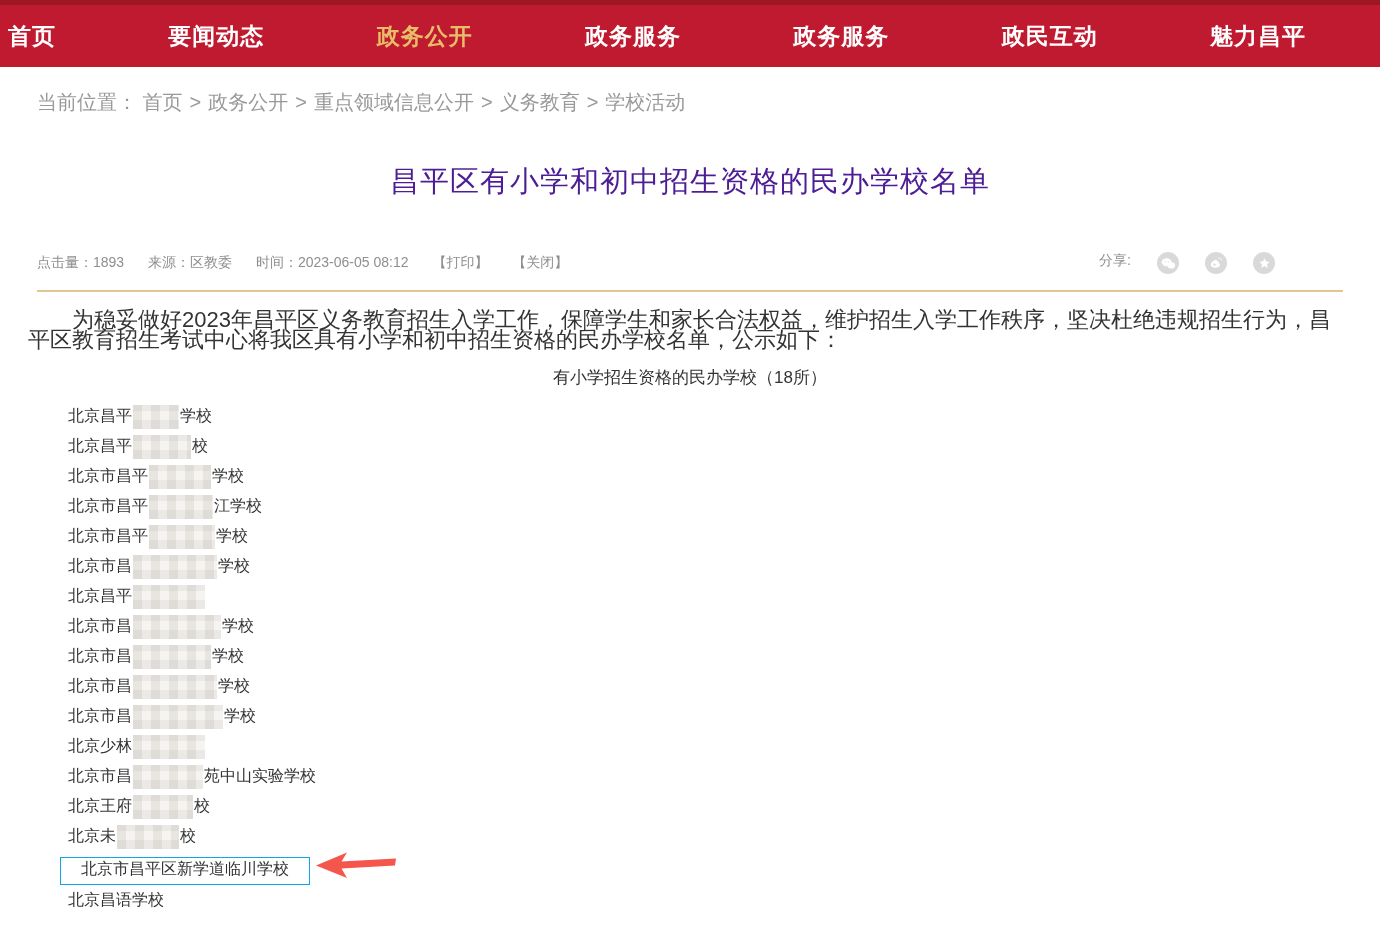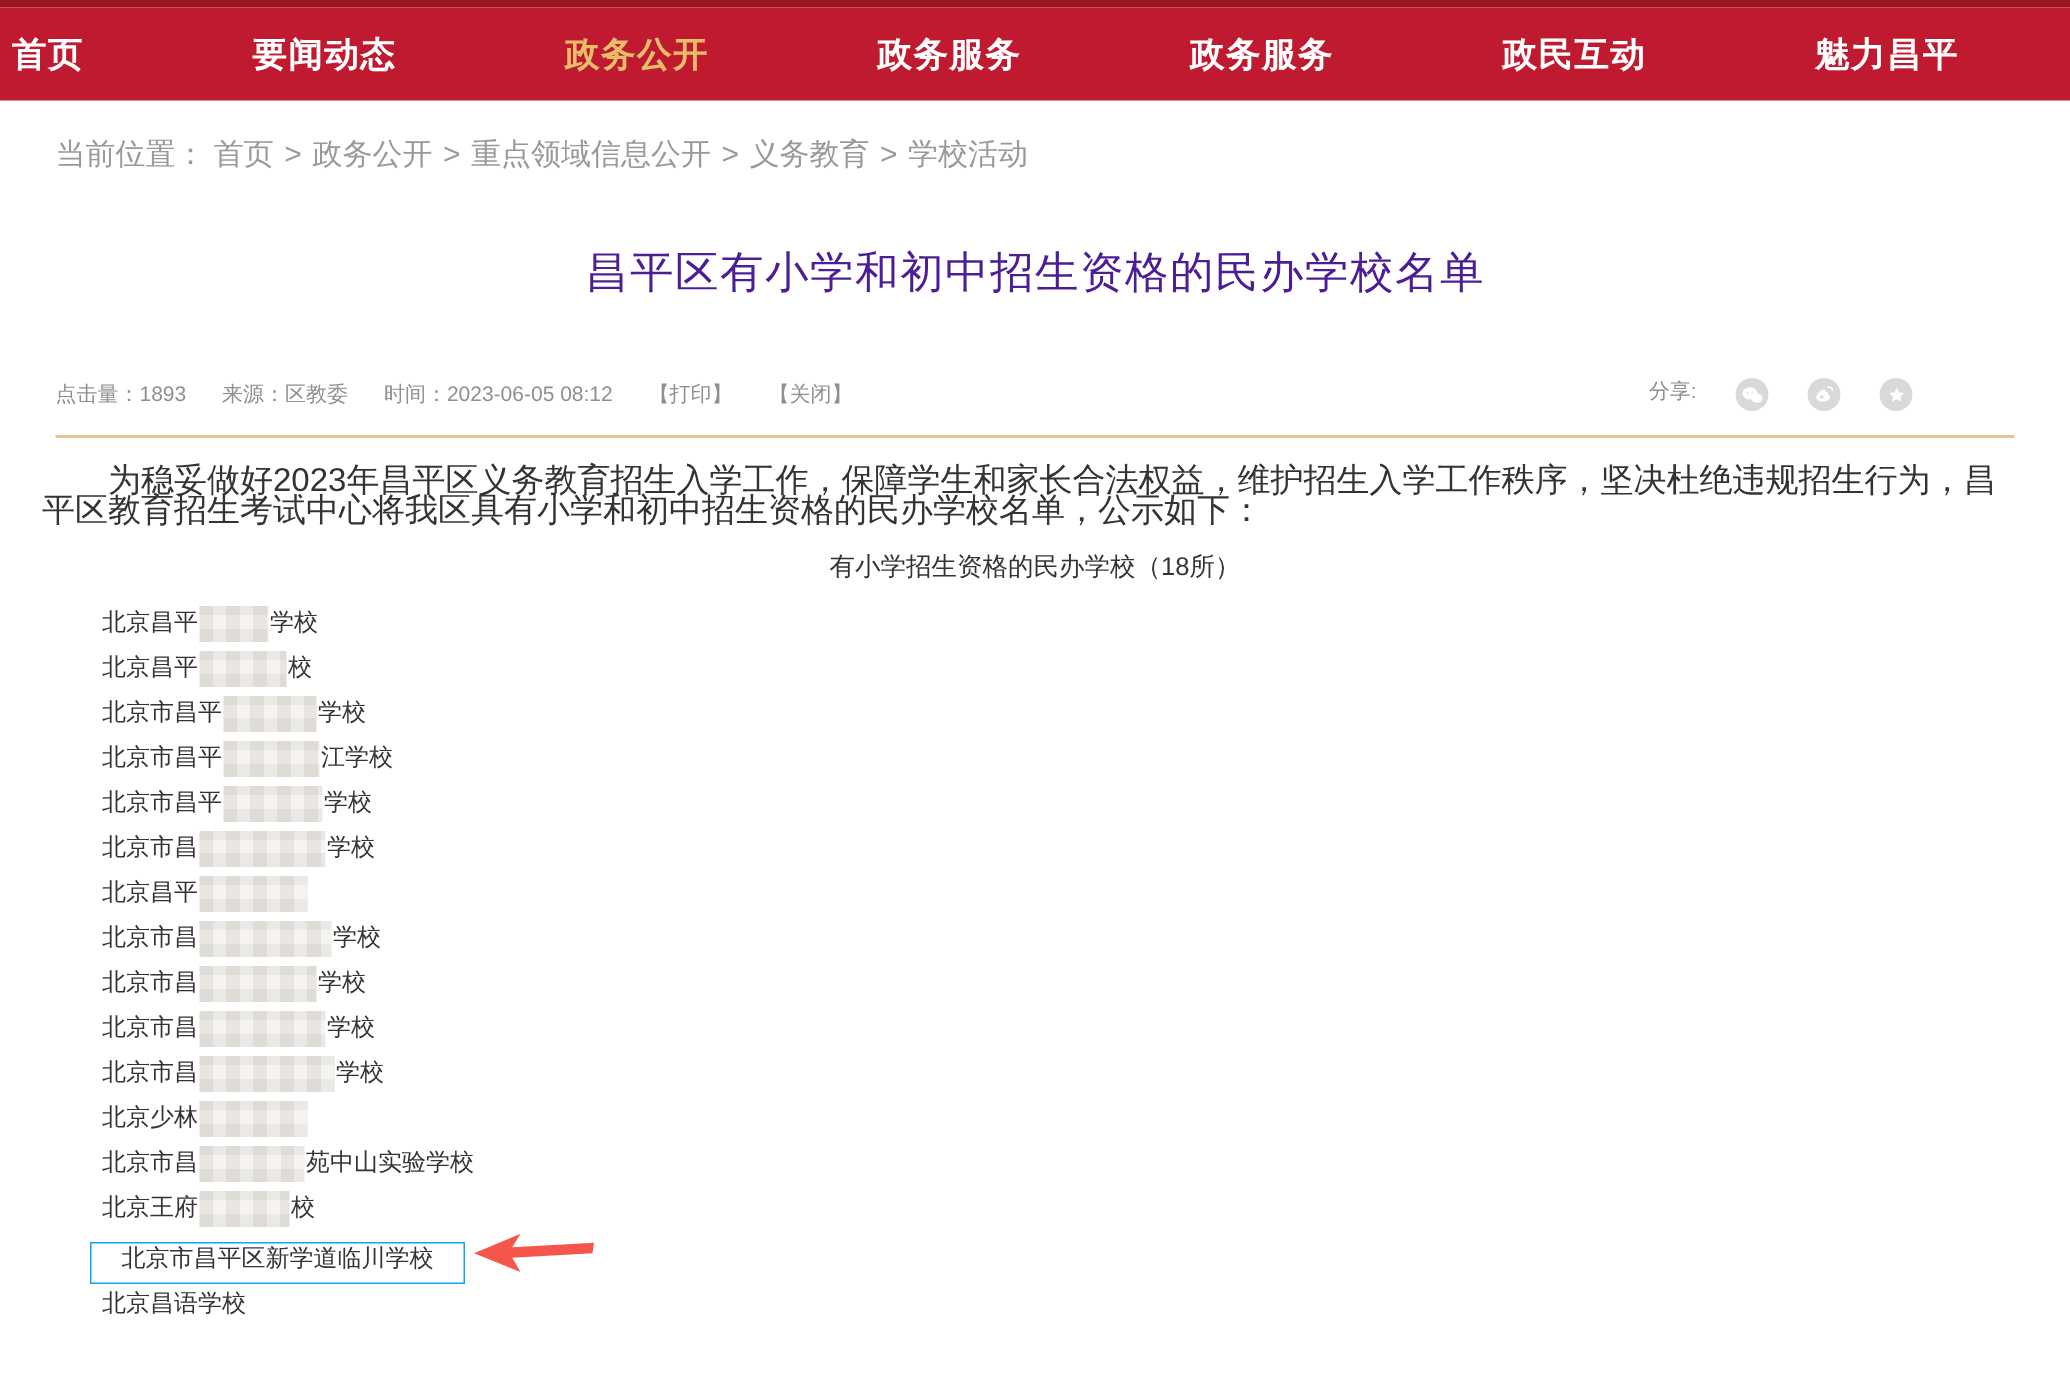"北京未 校" li.school-item { html: none -> <li>北京未<span></span>校</li> }
